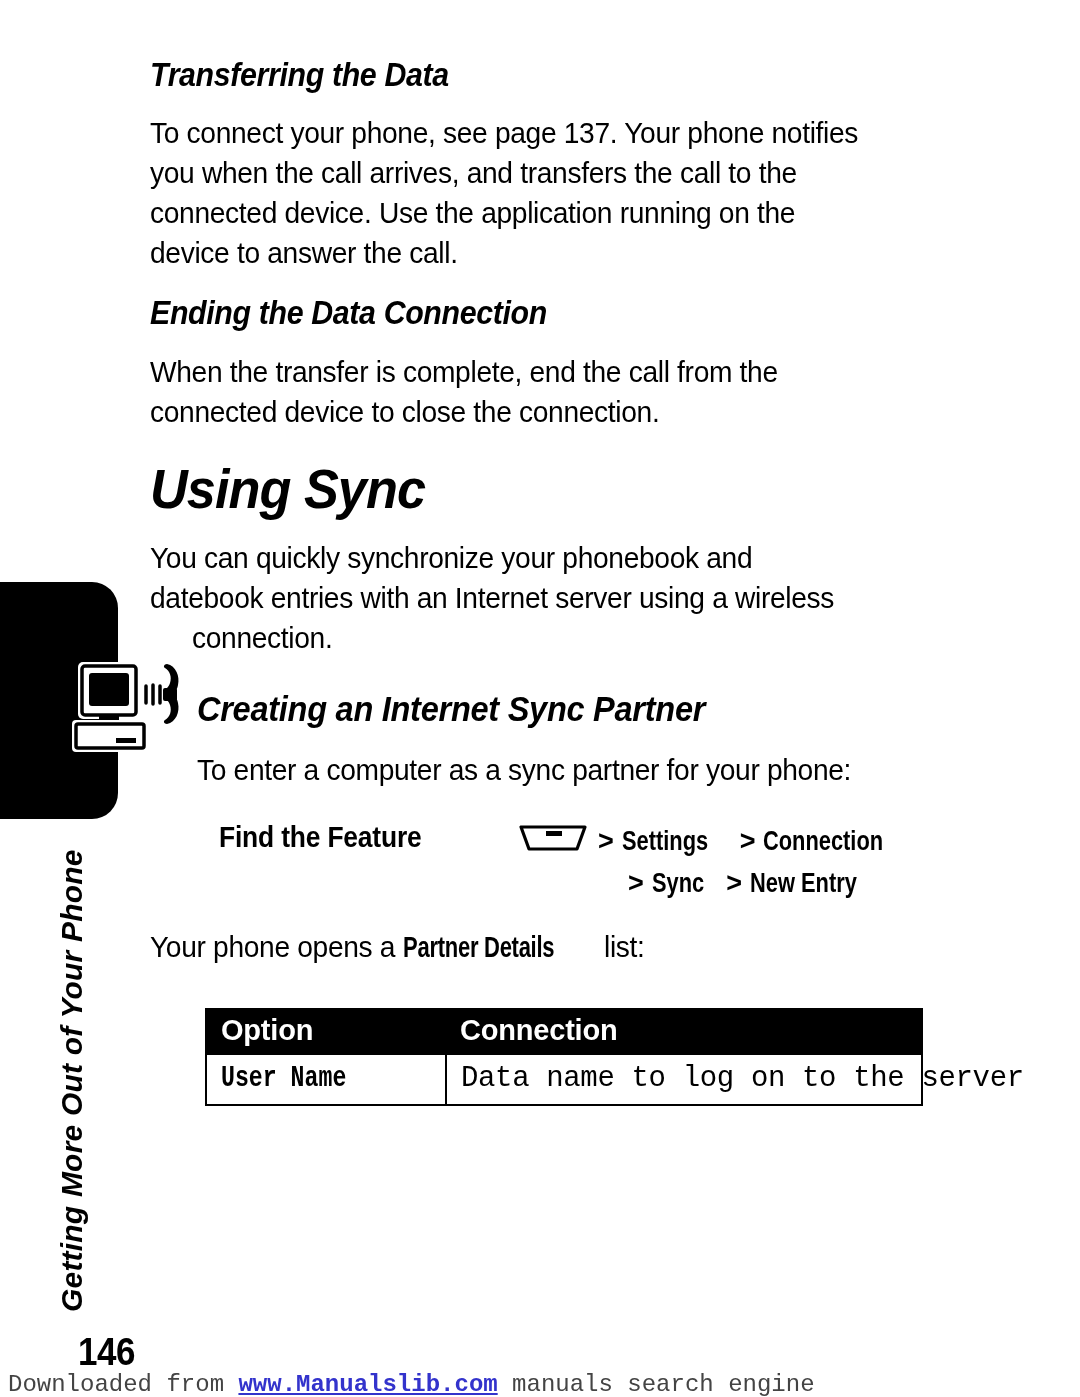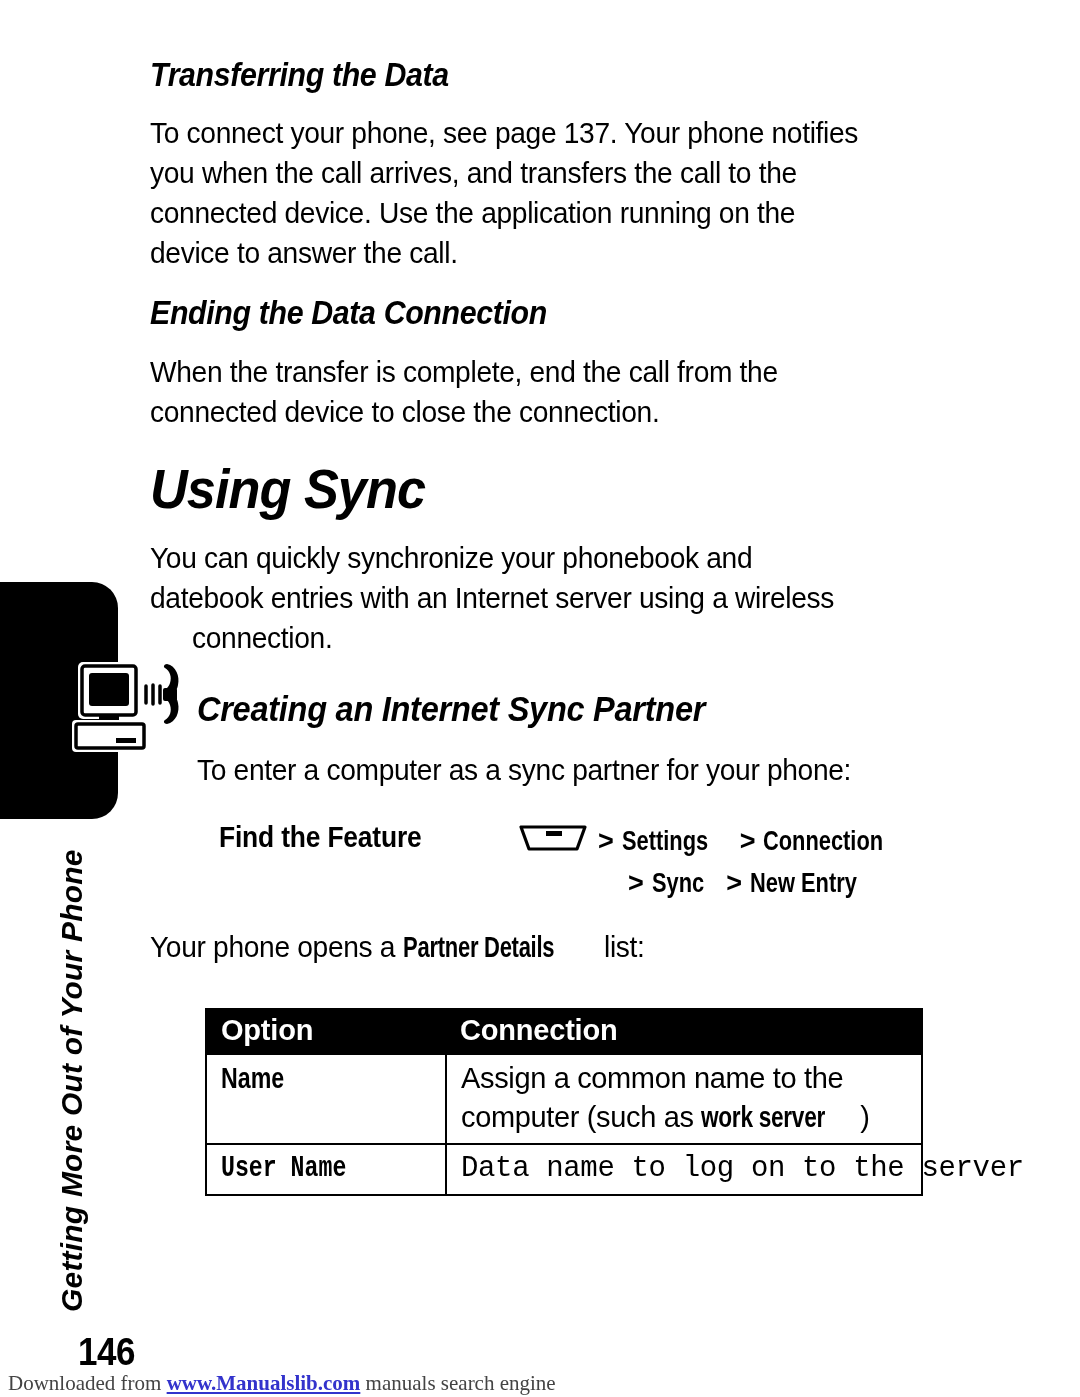"Name" tr.tall { html: <tr> <td><span>Name</span></td> <td> <span>Assign a common name to the</span> <span><span>computer (such as </span><span>work server</span><span>)</span></span> </td> </tr> -> none }
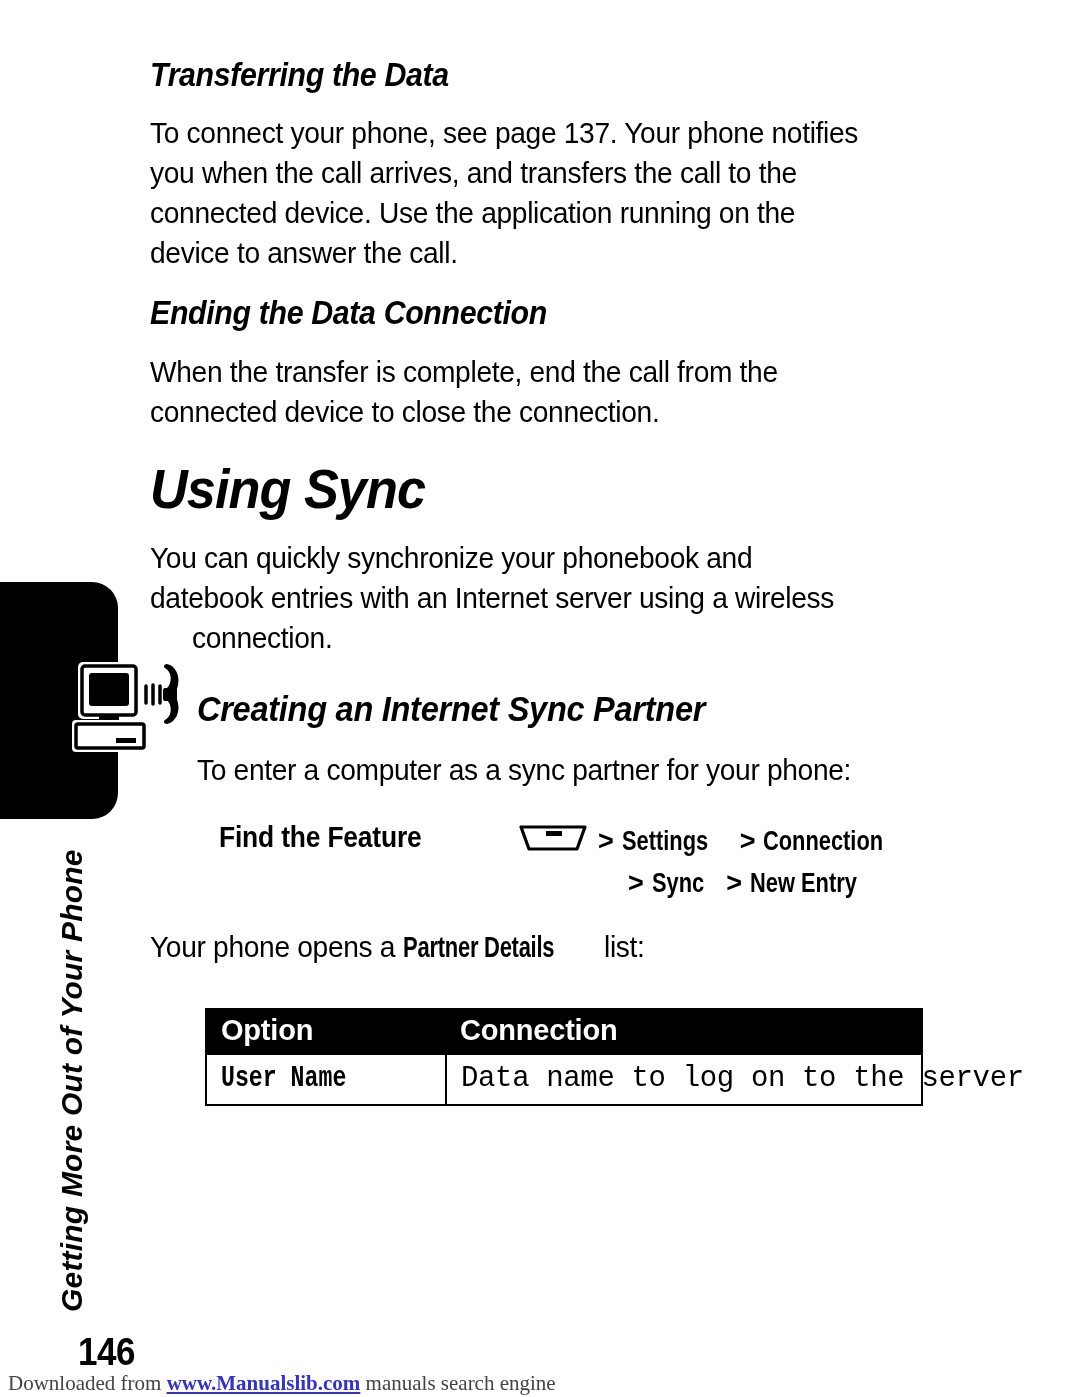"Downloaded from www.Manualslib.com" .footer { font-family: Liberation Serif, serif -> Liberation Mono, monospace; font-size: 21px -> 24px }
